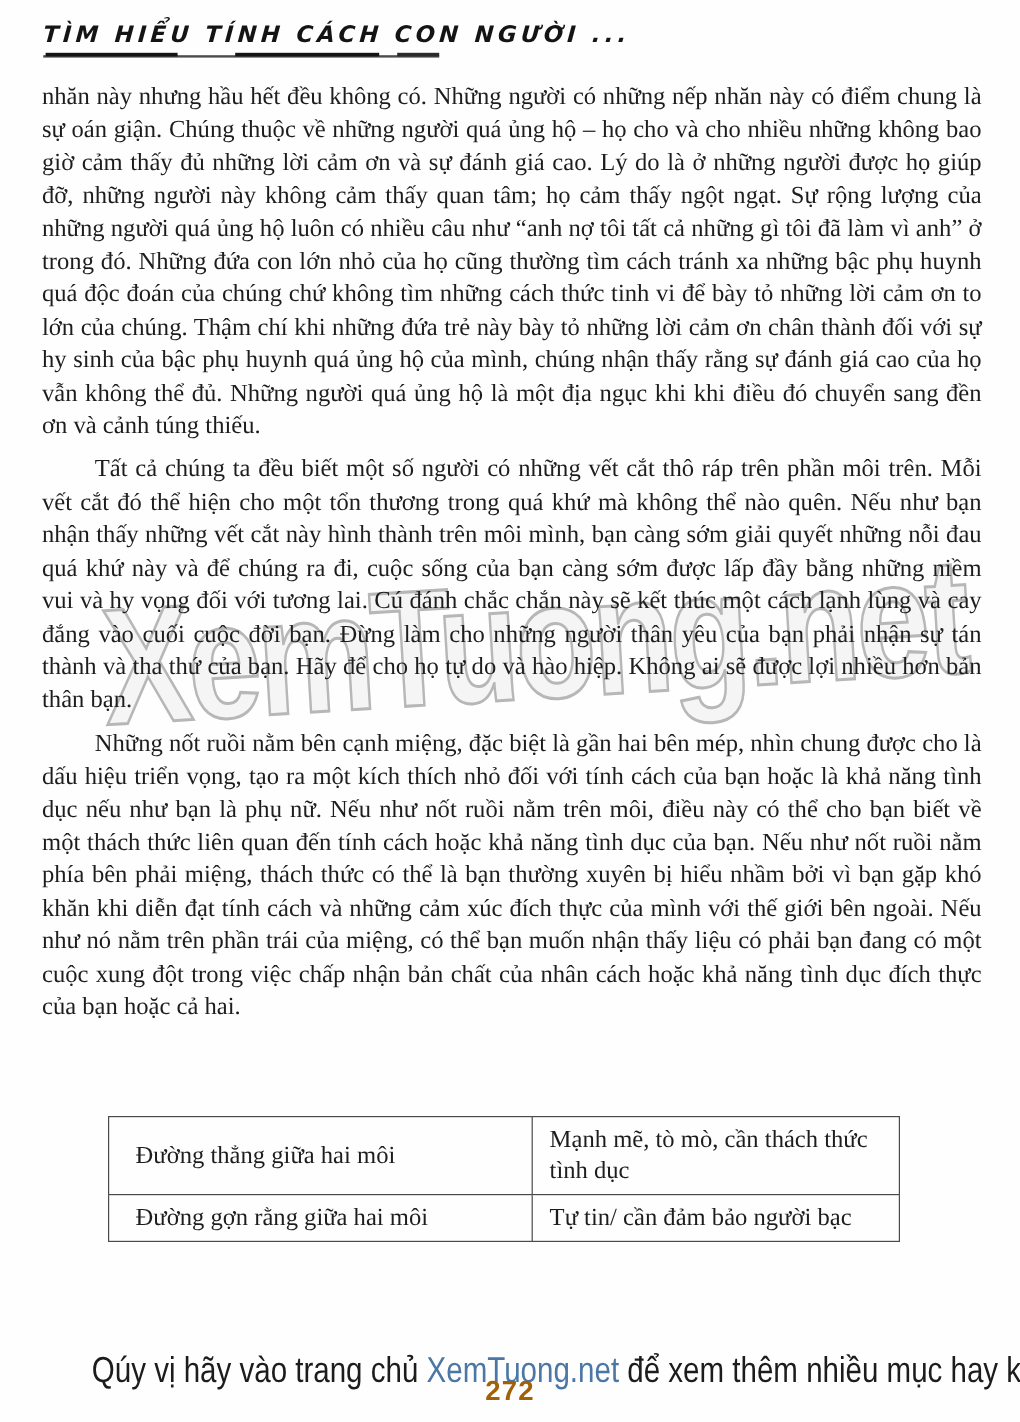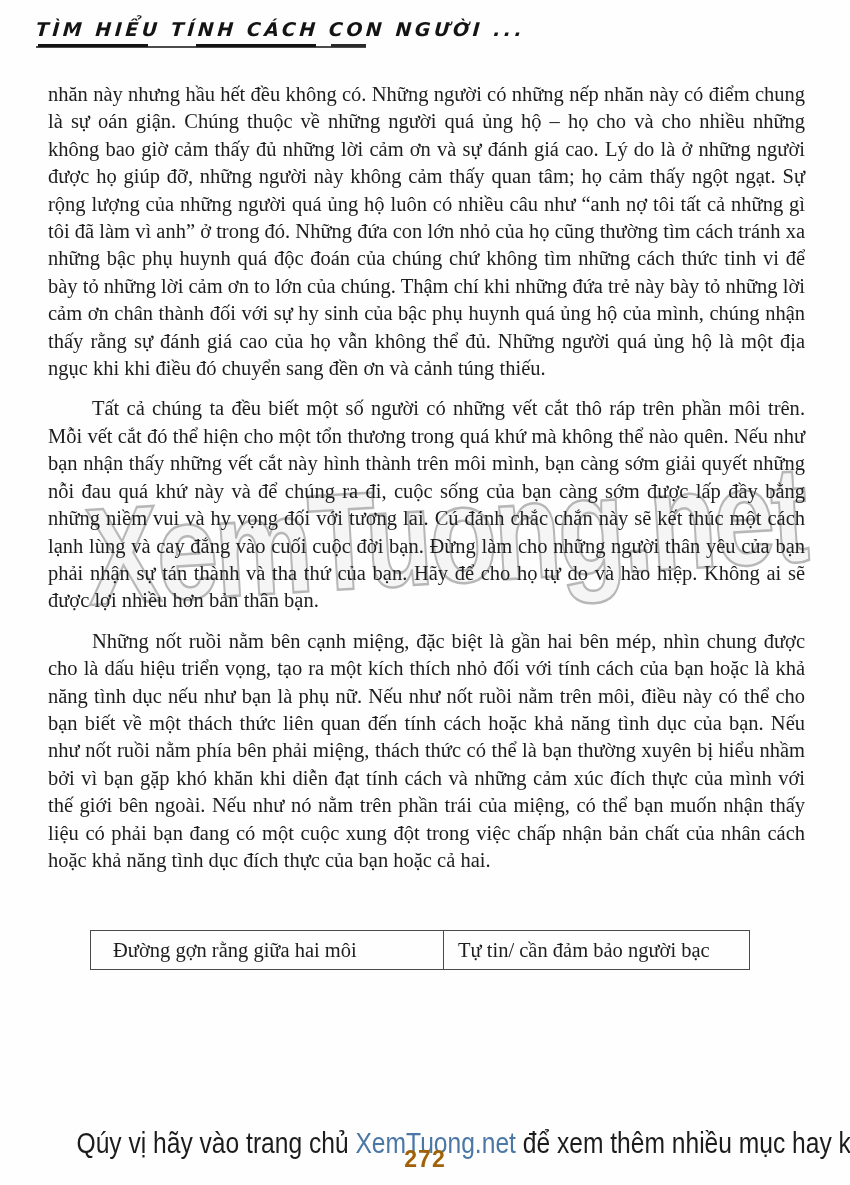"nhăn này nhưng hầu hết" .body-text p { margin: 13px -> 0 }
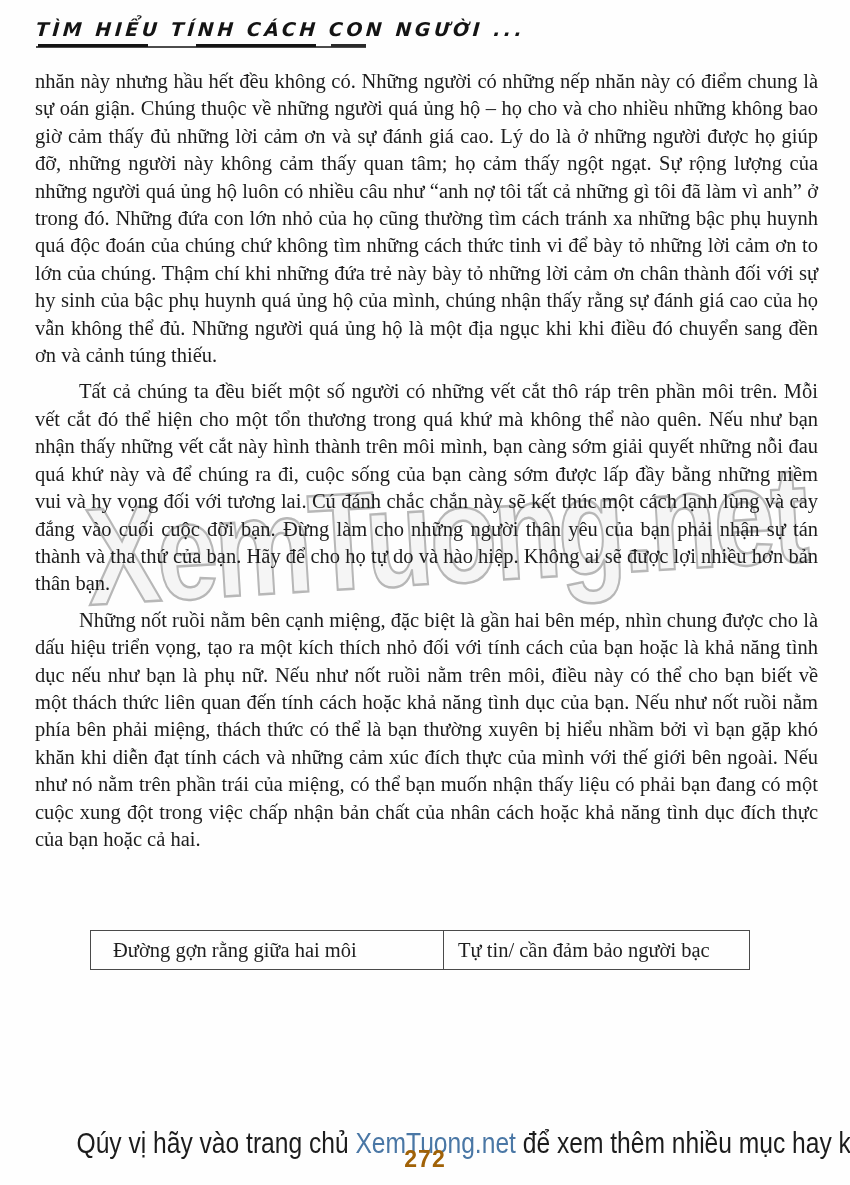"Đường thẳng giữa hai môi" tr.tall { html: none -> <tr> <td>Đường thẳng giữa hai môi</td> <td>Mạnh mẽ, tò mò, cần thách thức tình dục</td> </tr> }
